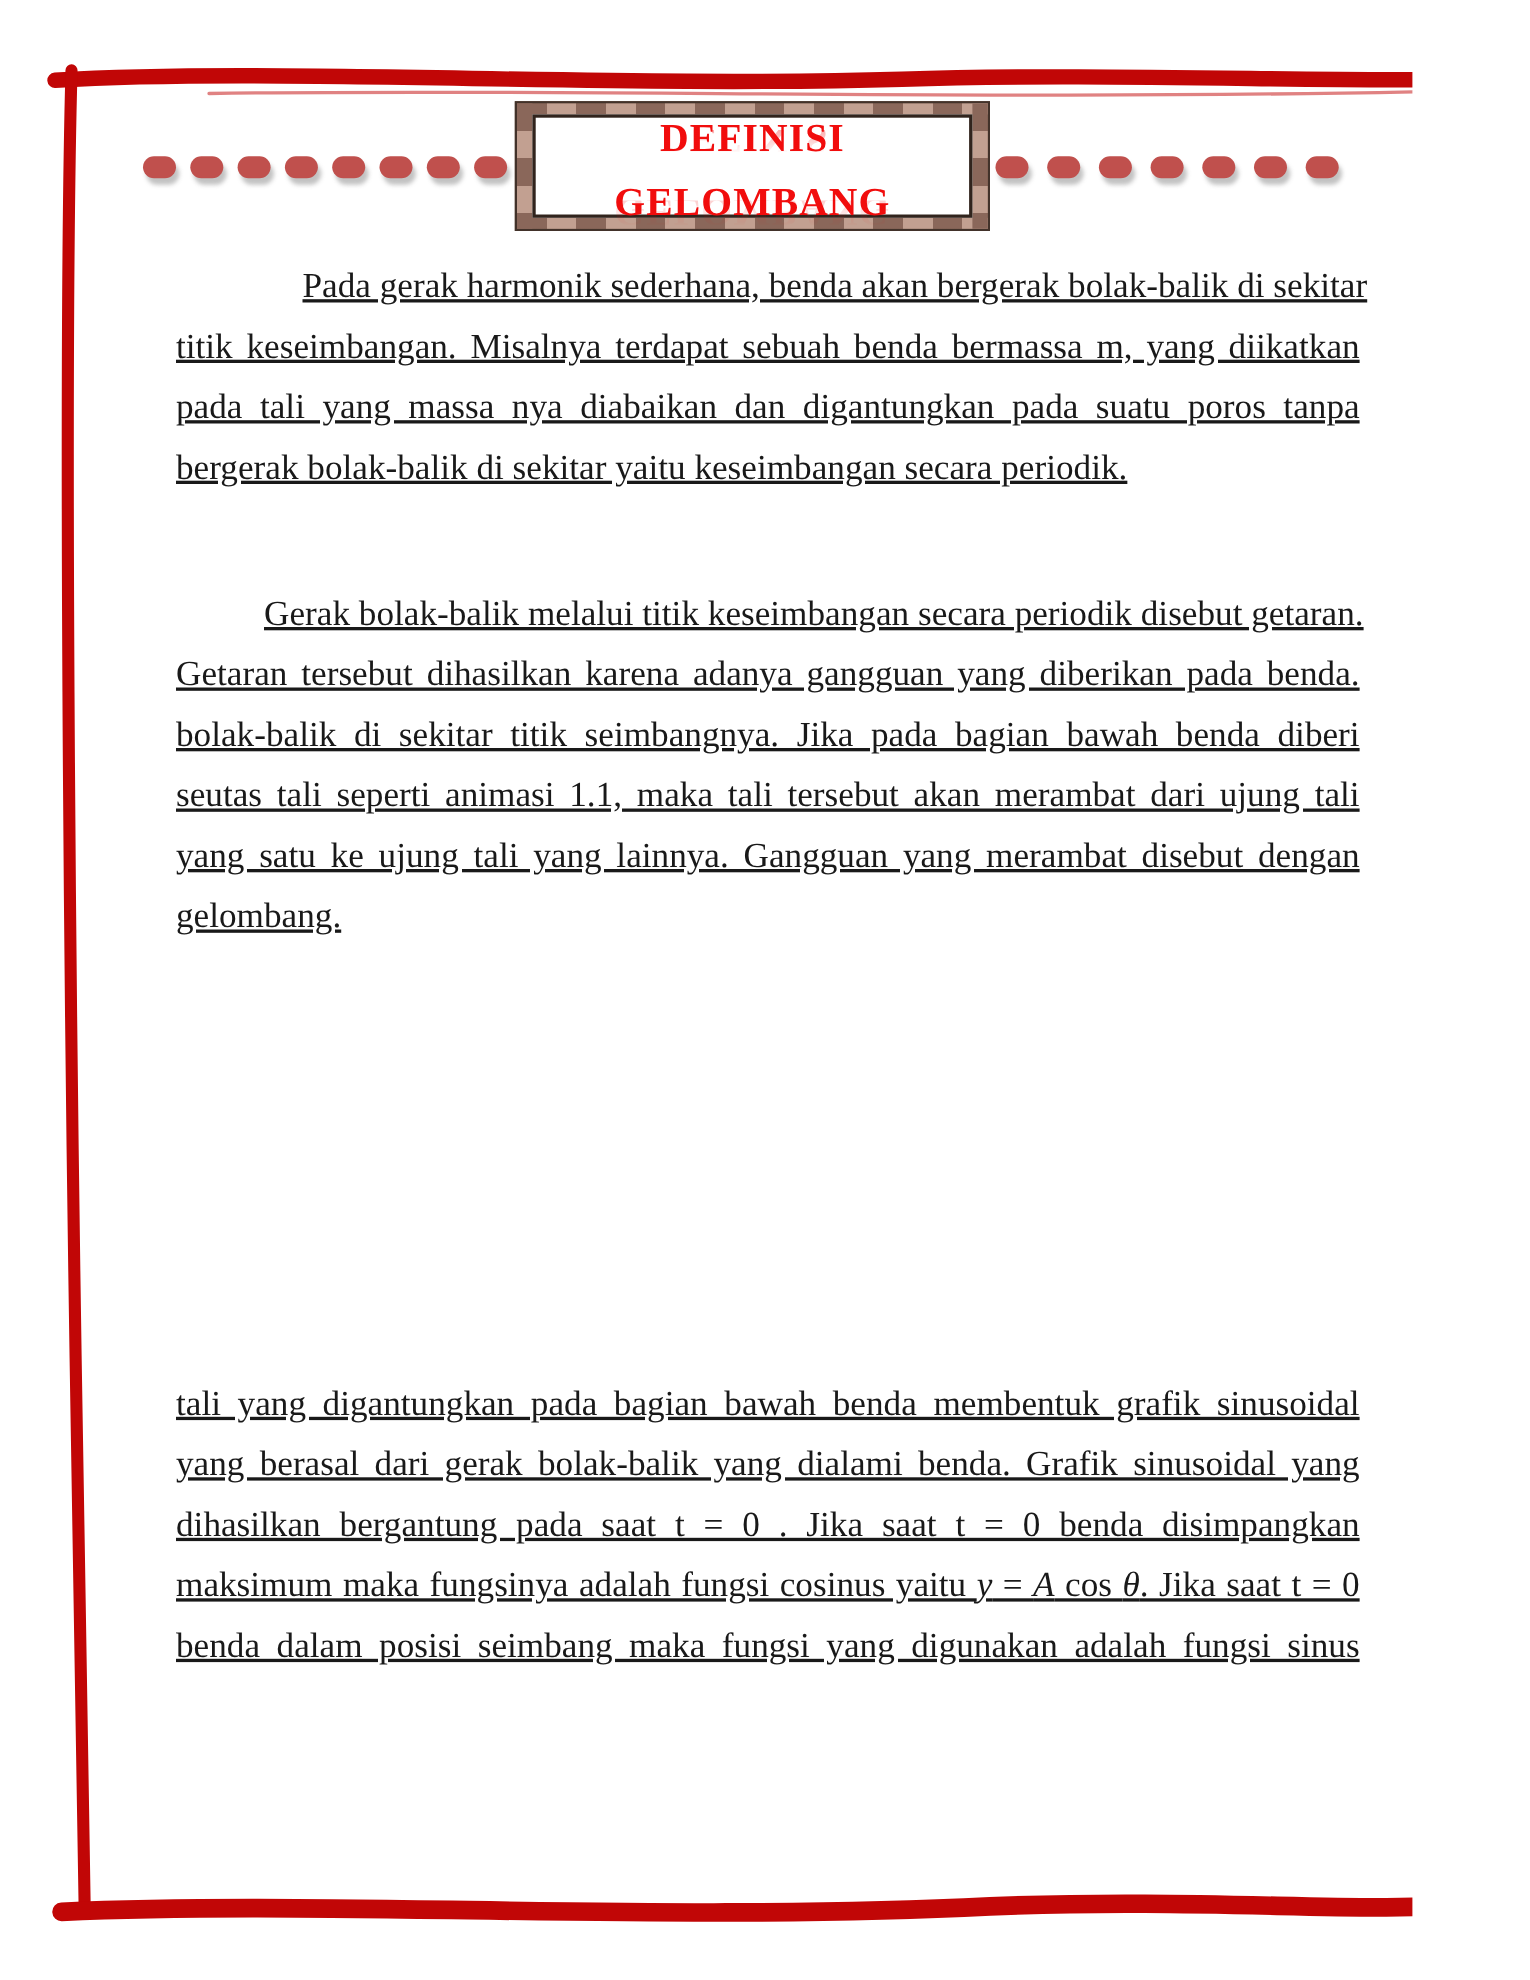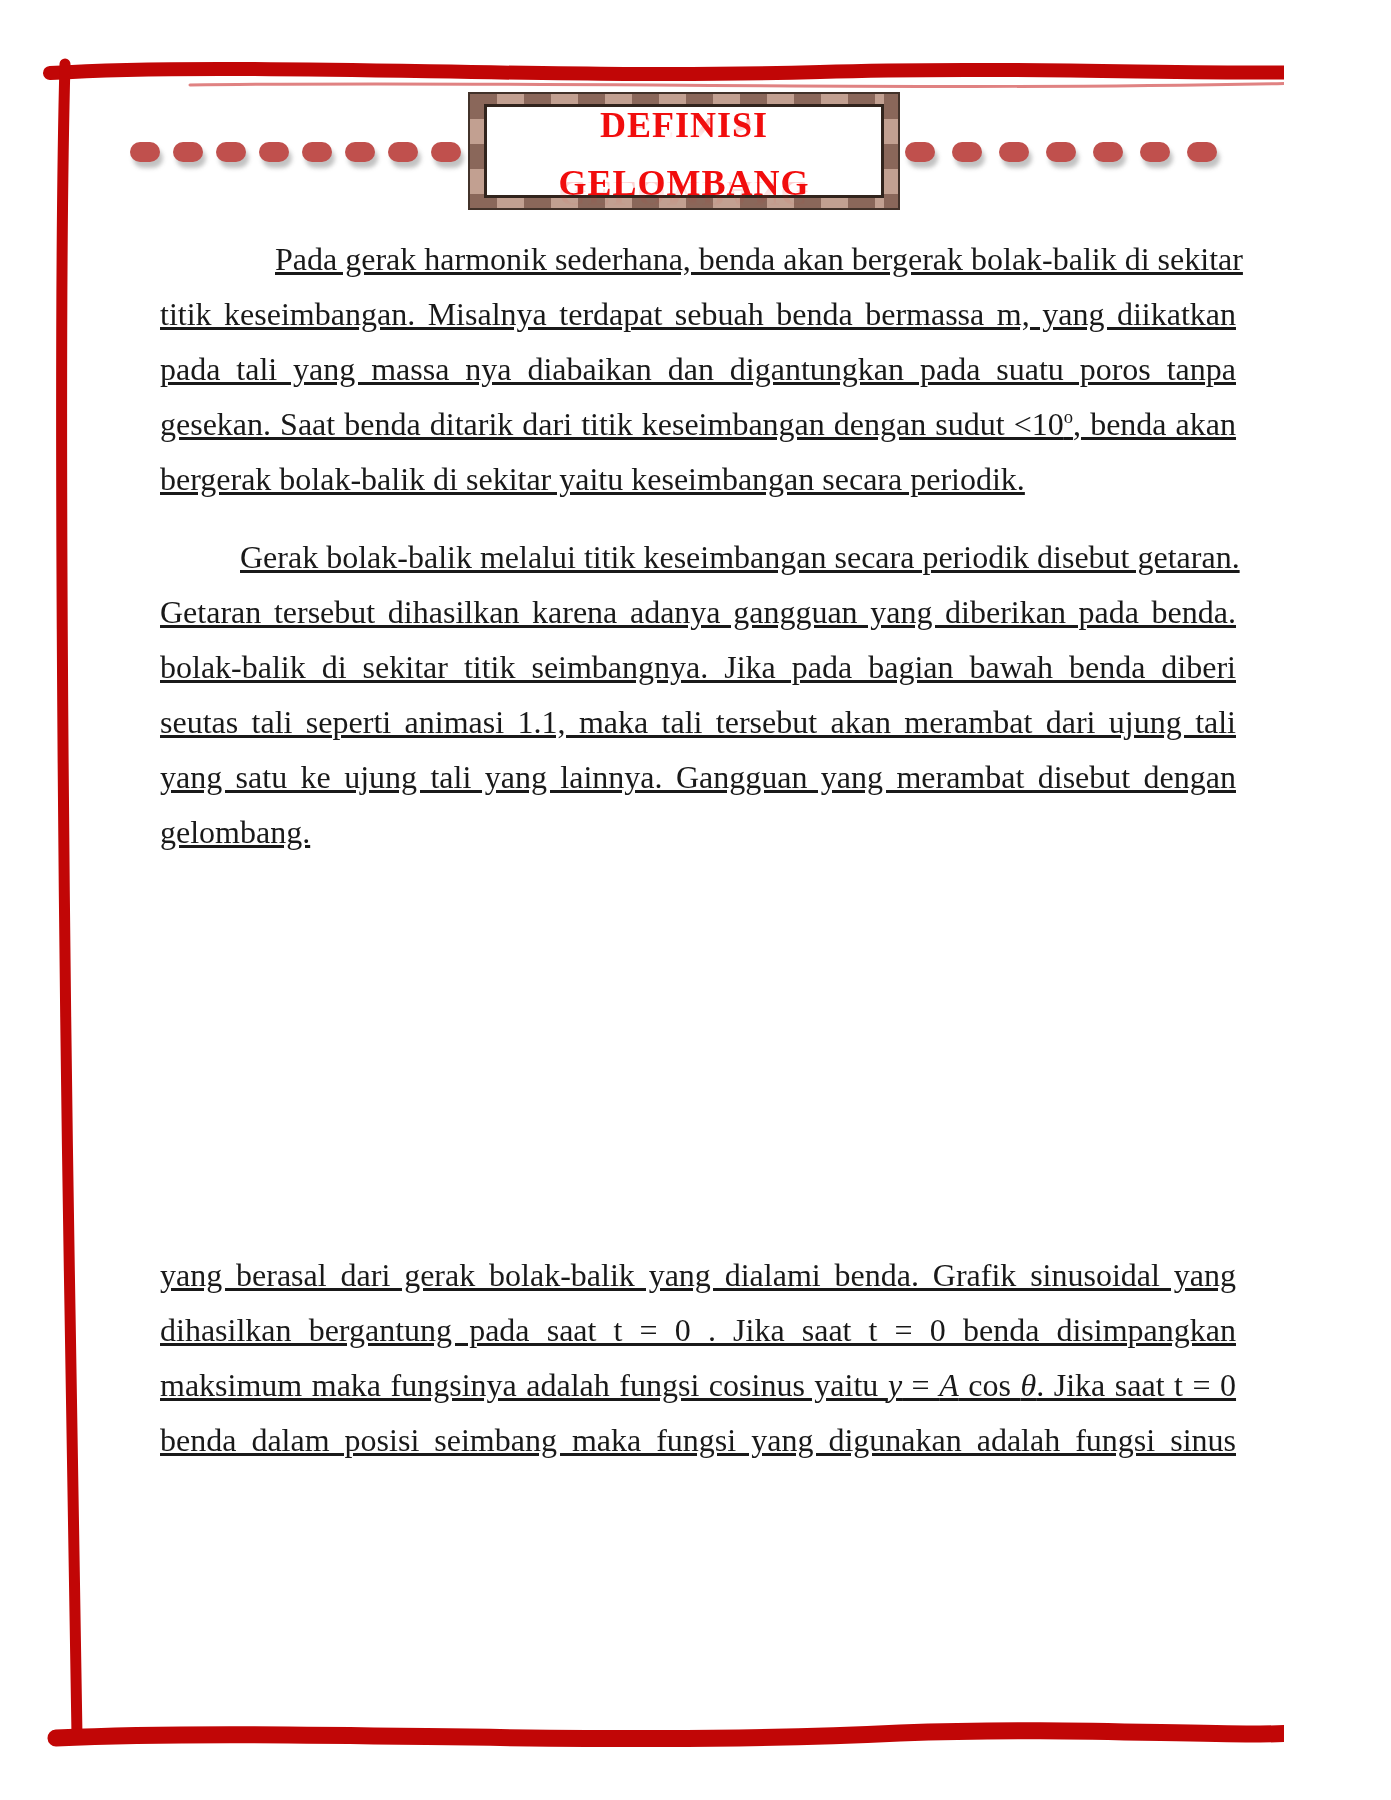"gesekan. Saat benda ditarik dari" div.line { html: <div><span>gesekan. Saat benda ditarik dari titik keseimbangan dengan sudut &lt;10</span><span>o</span><span>, benda akan</span></div> -> none }
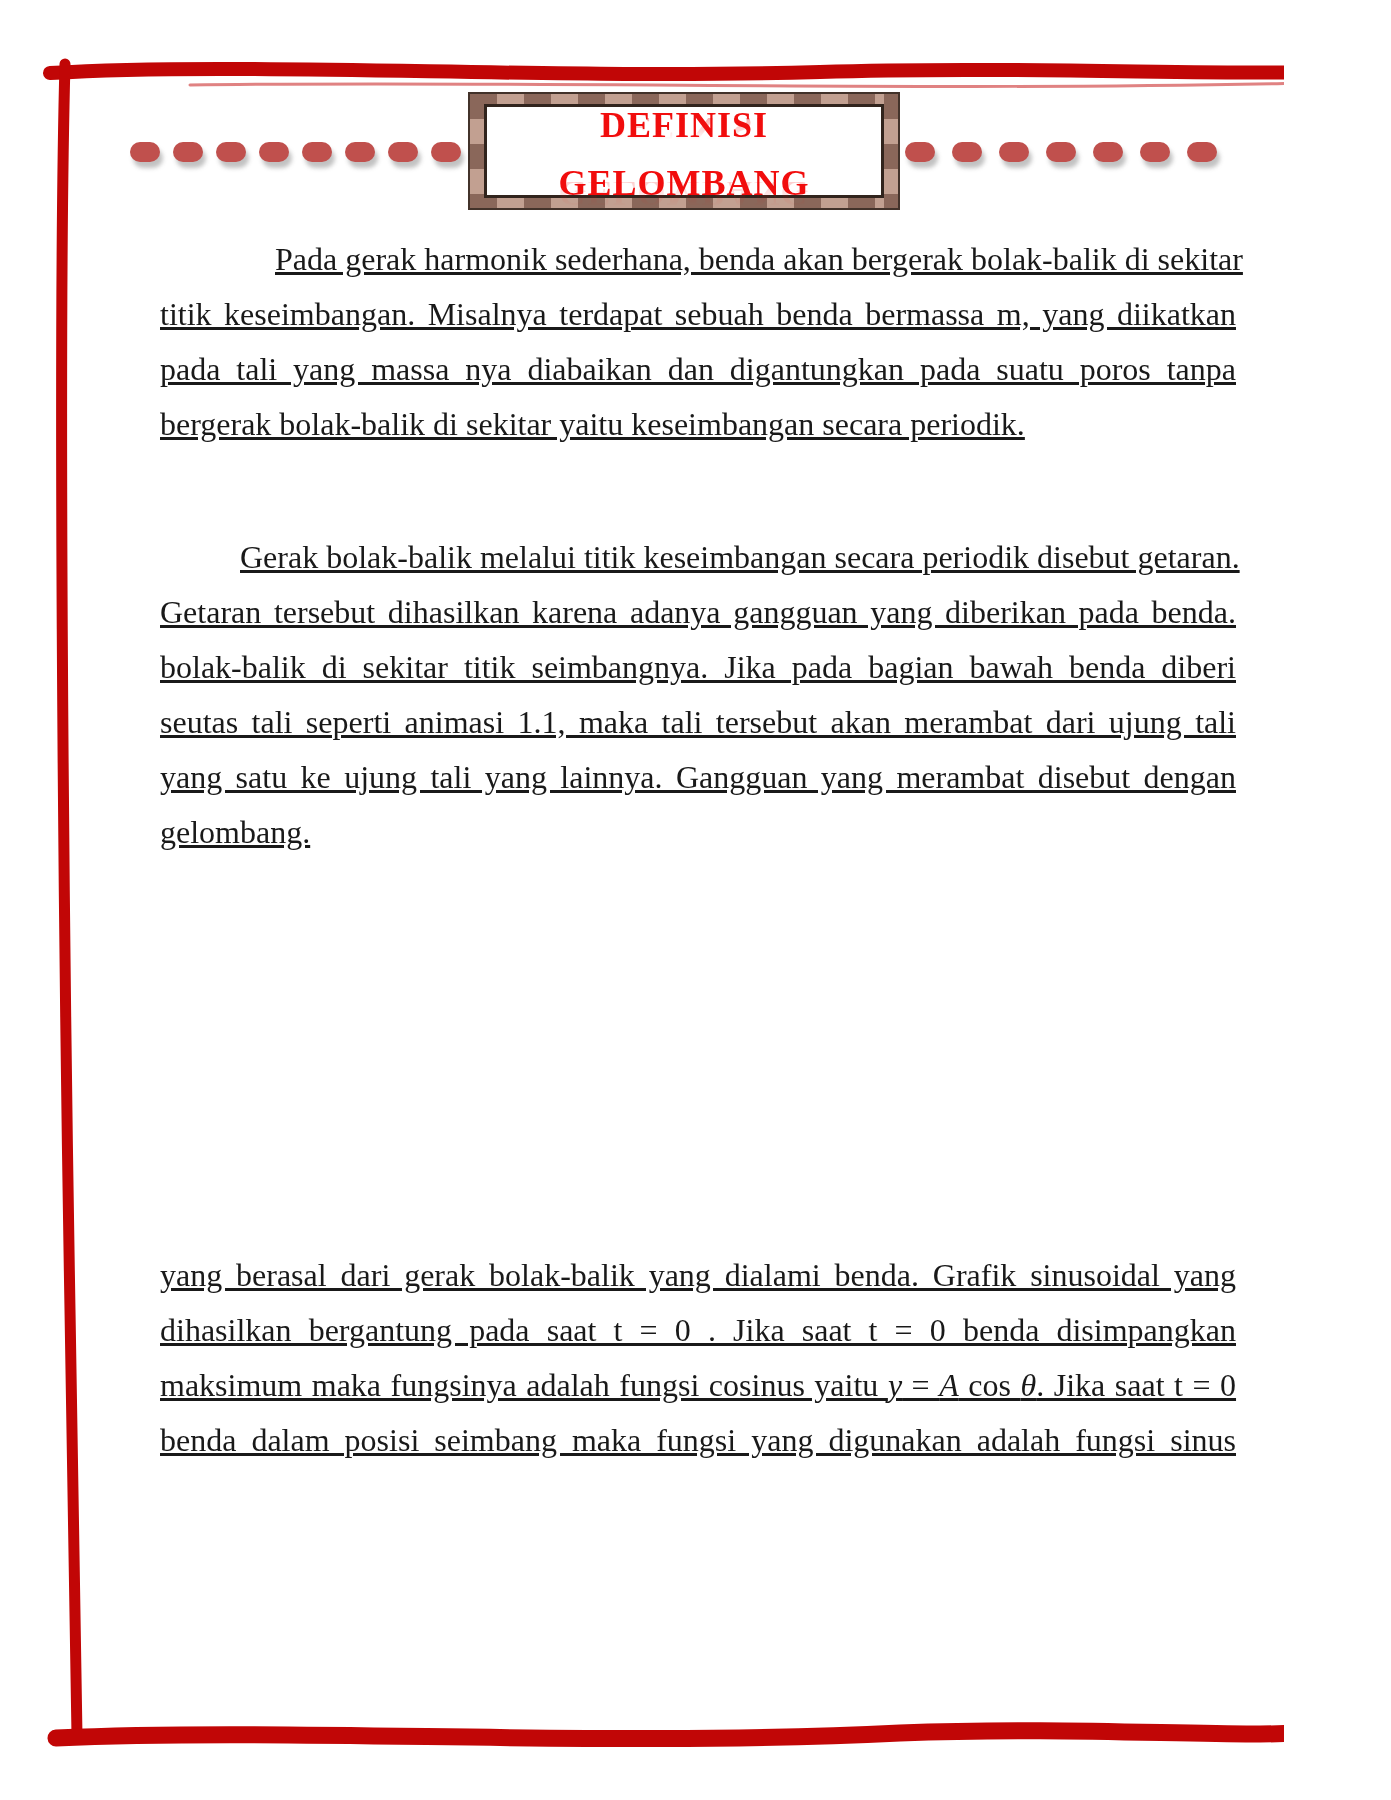"tali yang digantungkan pada bagian" div.line { html: none -> <div><span>tali yang digantungkan pada bagian bawah benda membentuk grafik sinusoidal</span></div> }
